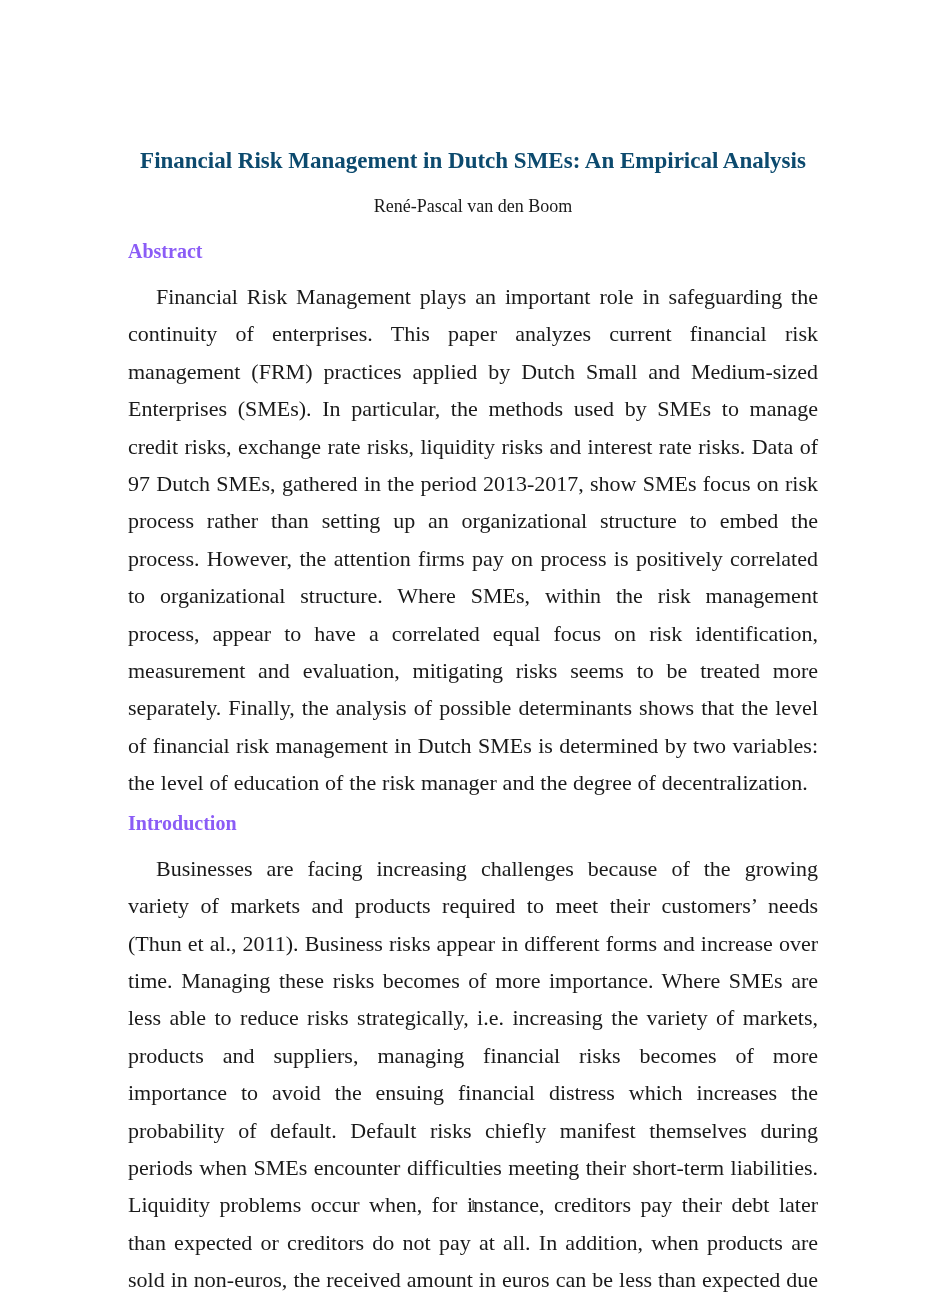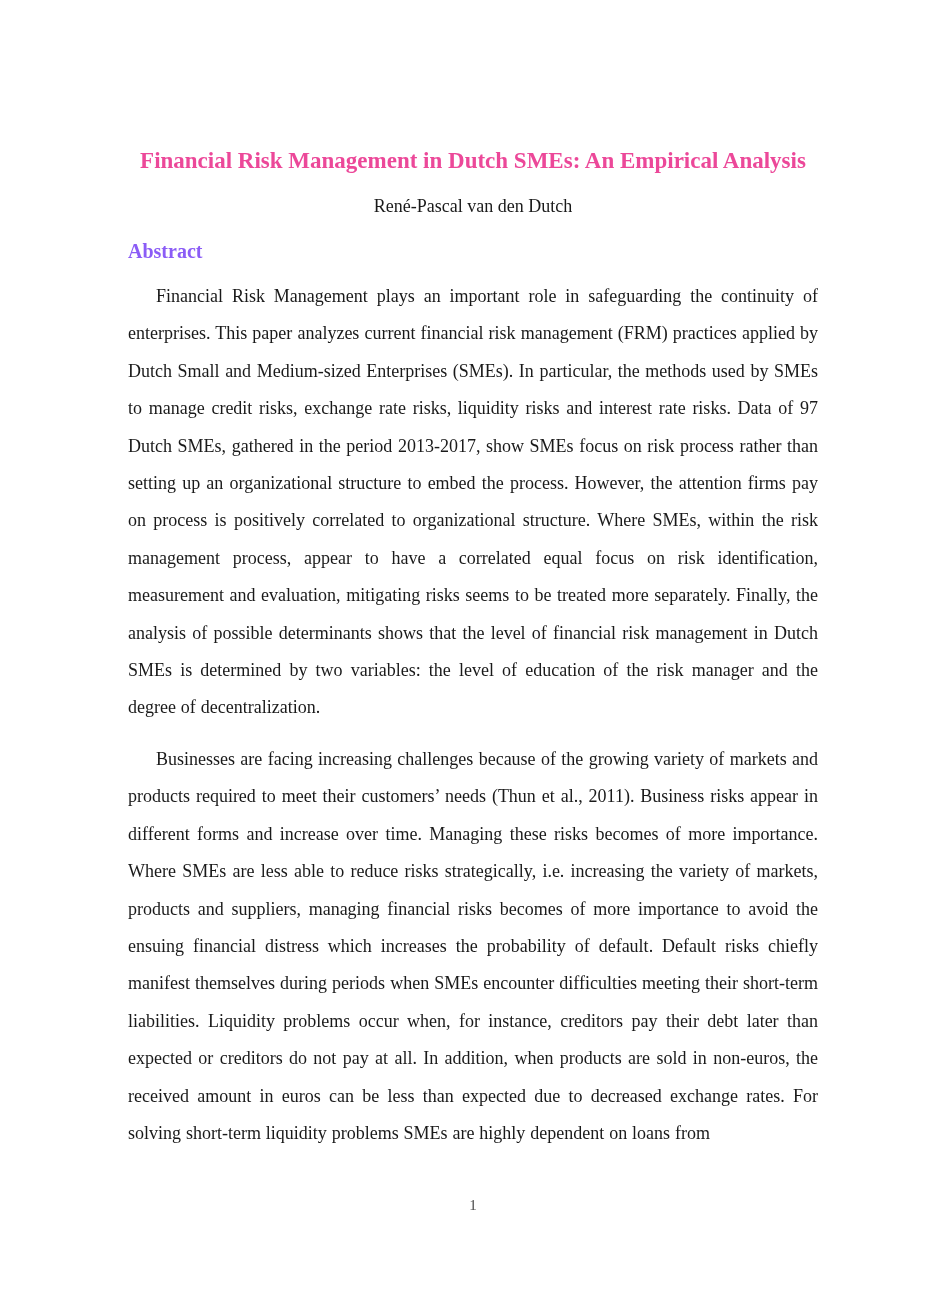"Financial Risk Management in Dutch" .paper-title { color: #ec4899 -> #0c4a6e }
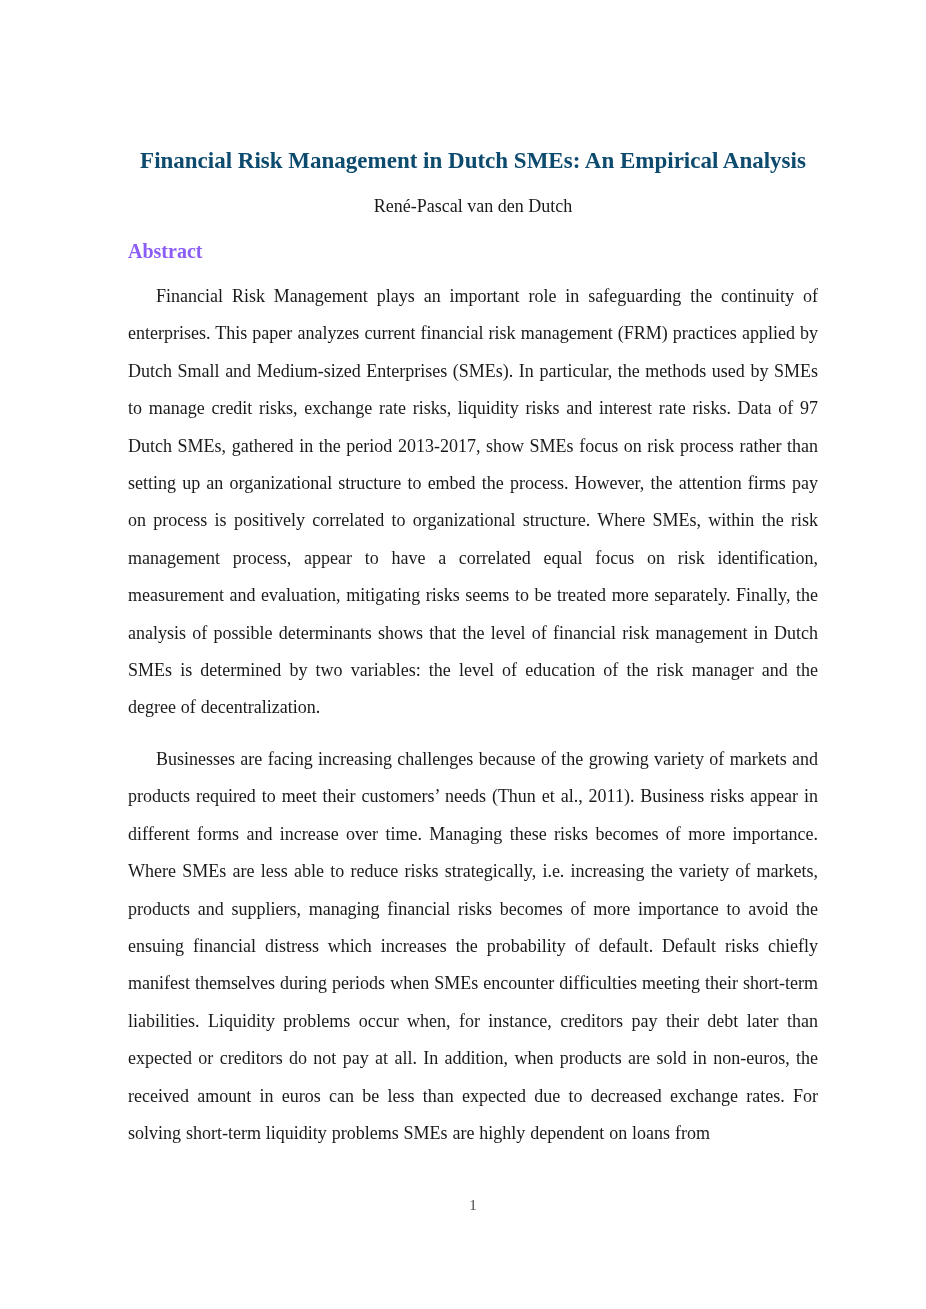"René-Pascal van den Dutch" div.paper-author { text: Dutch -> Boom }
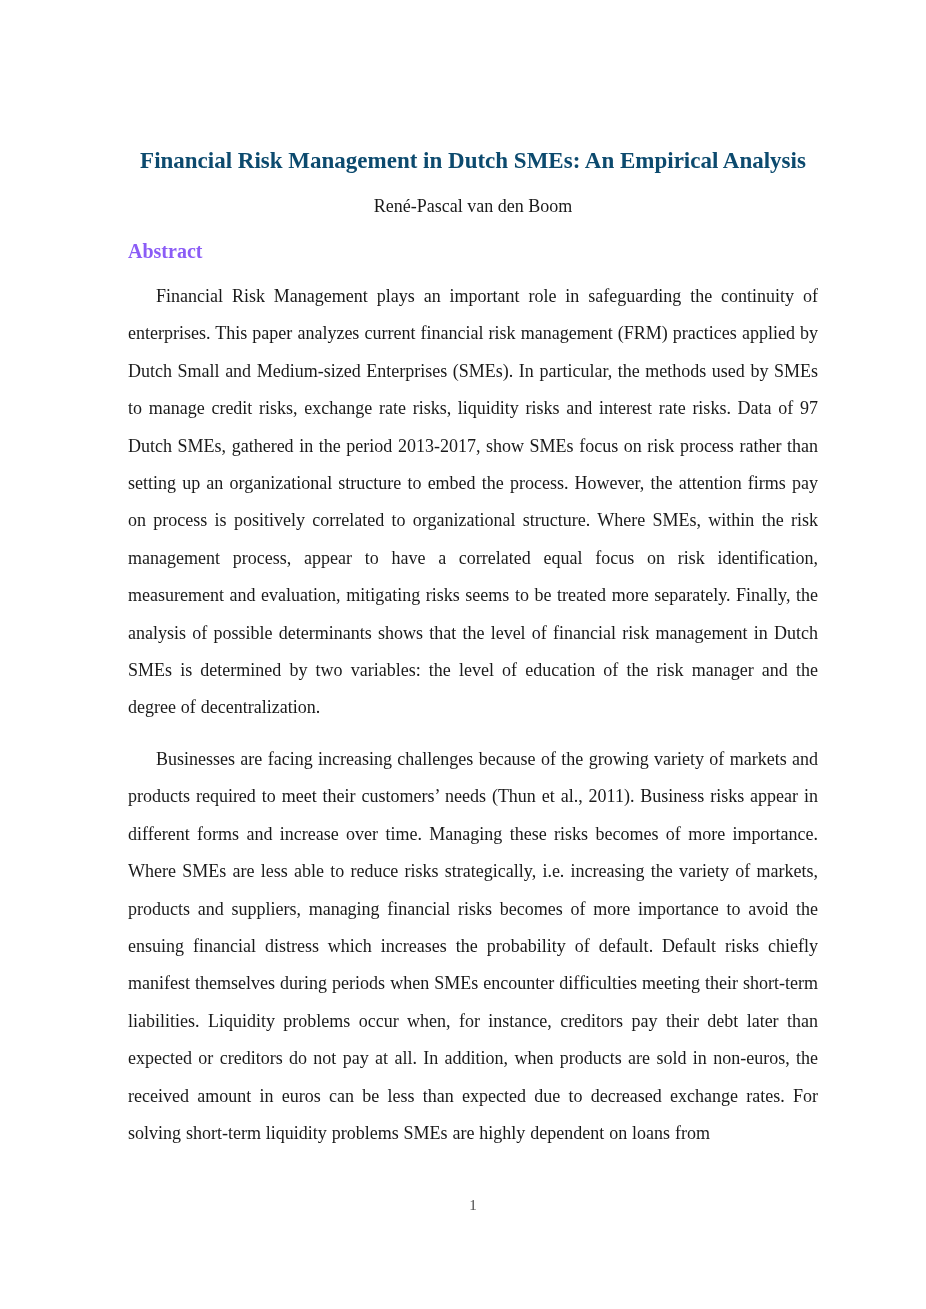"Financial Risk Management plays an" .body-paragraph { font-size: 18px -> 22px }
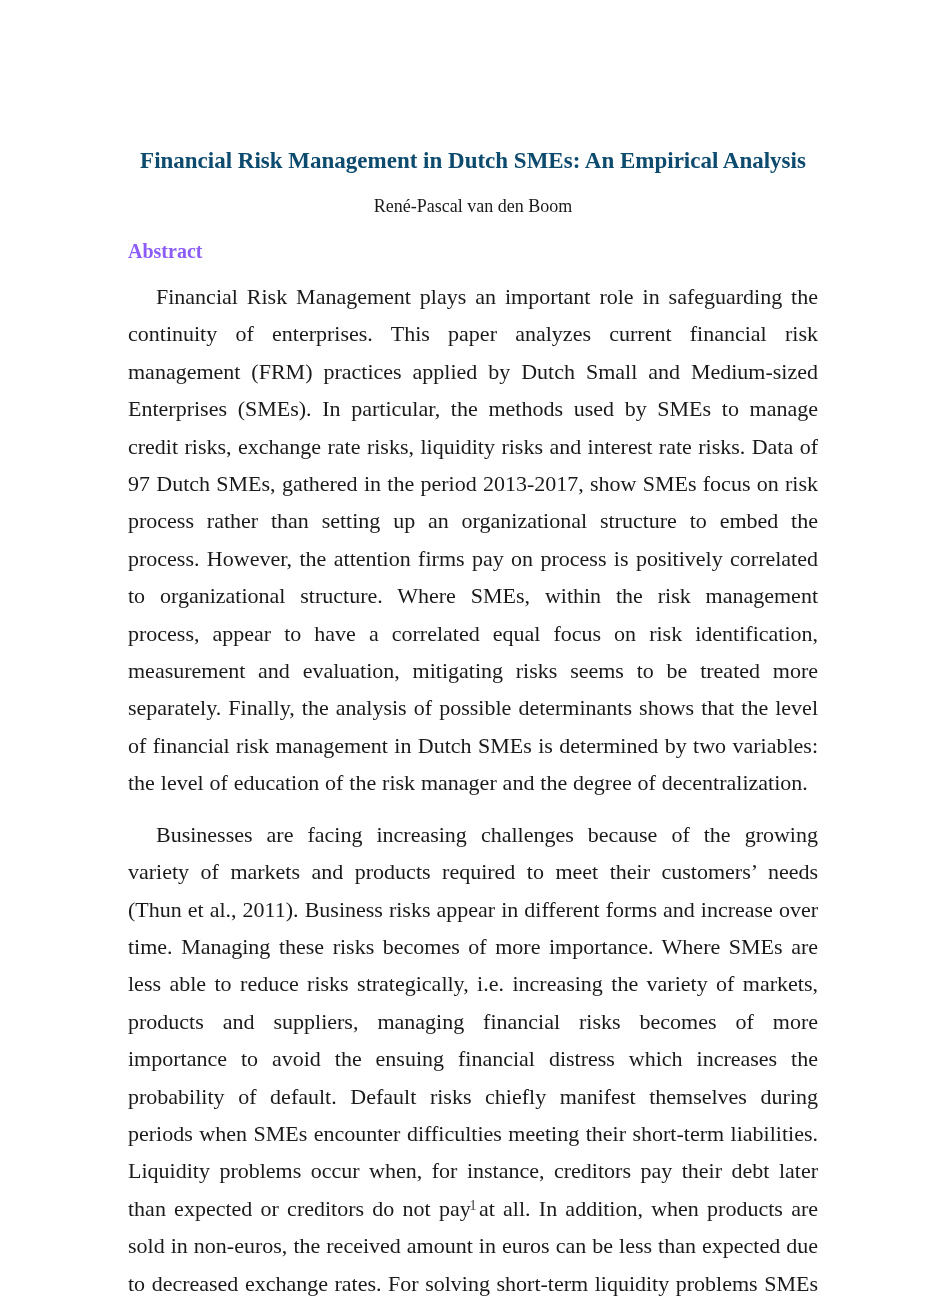"Introduction" h2.section-heading { html: none -> <h2>Introduction</h2> }
